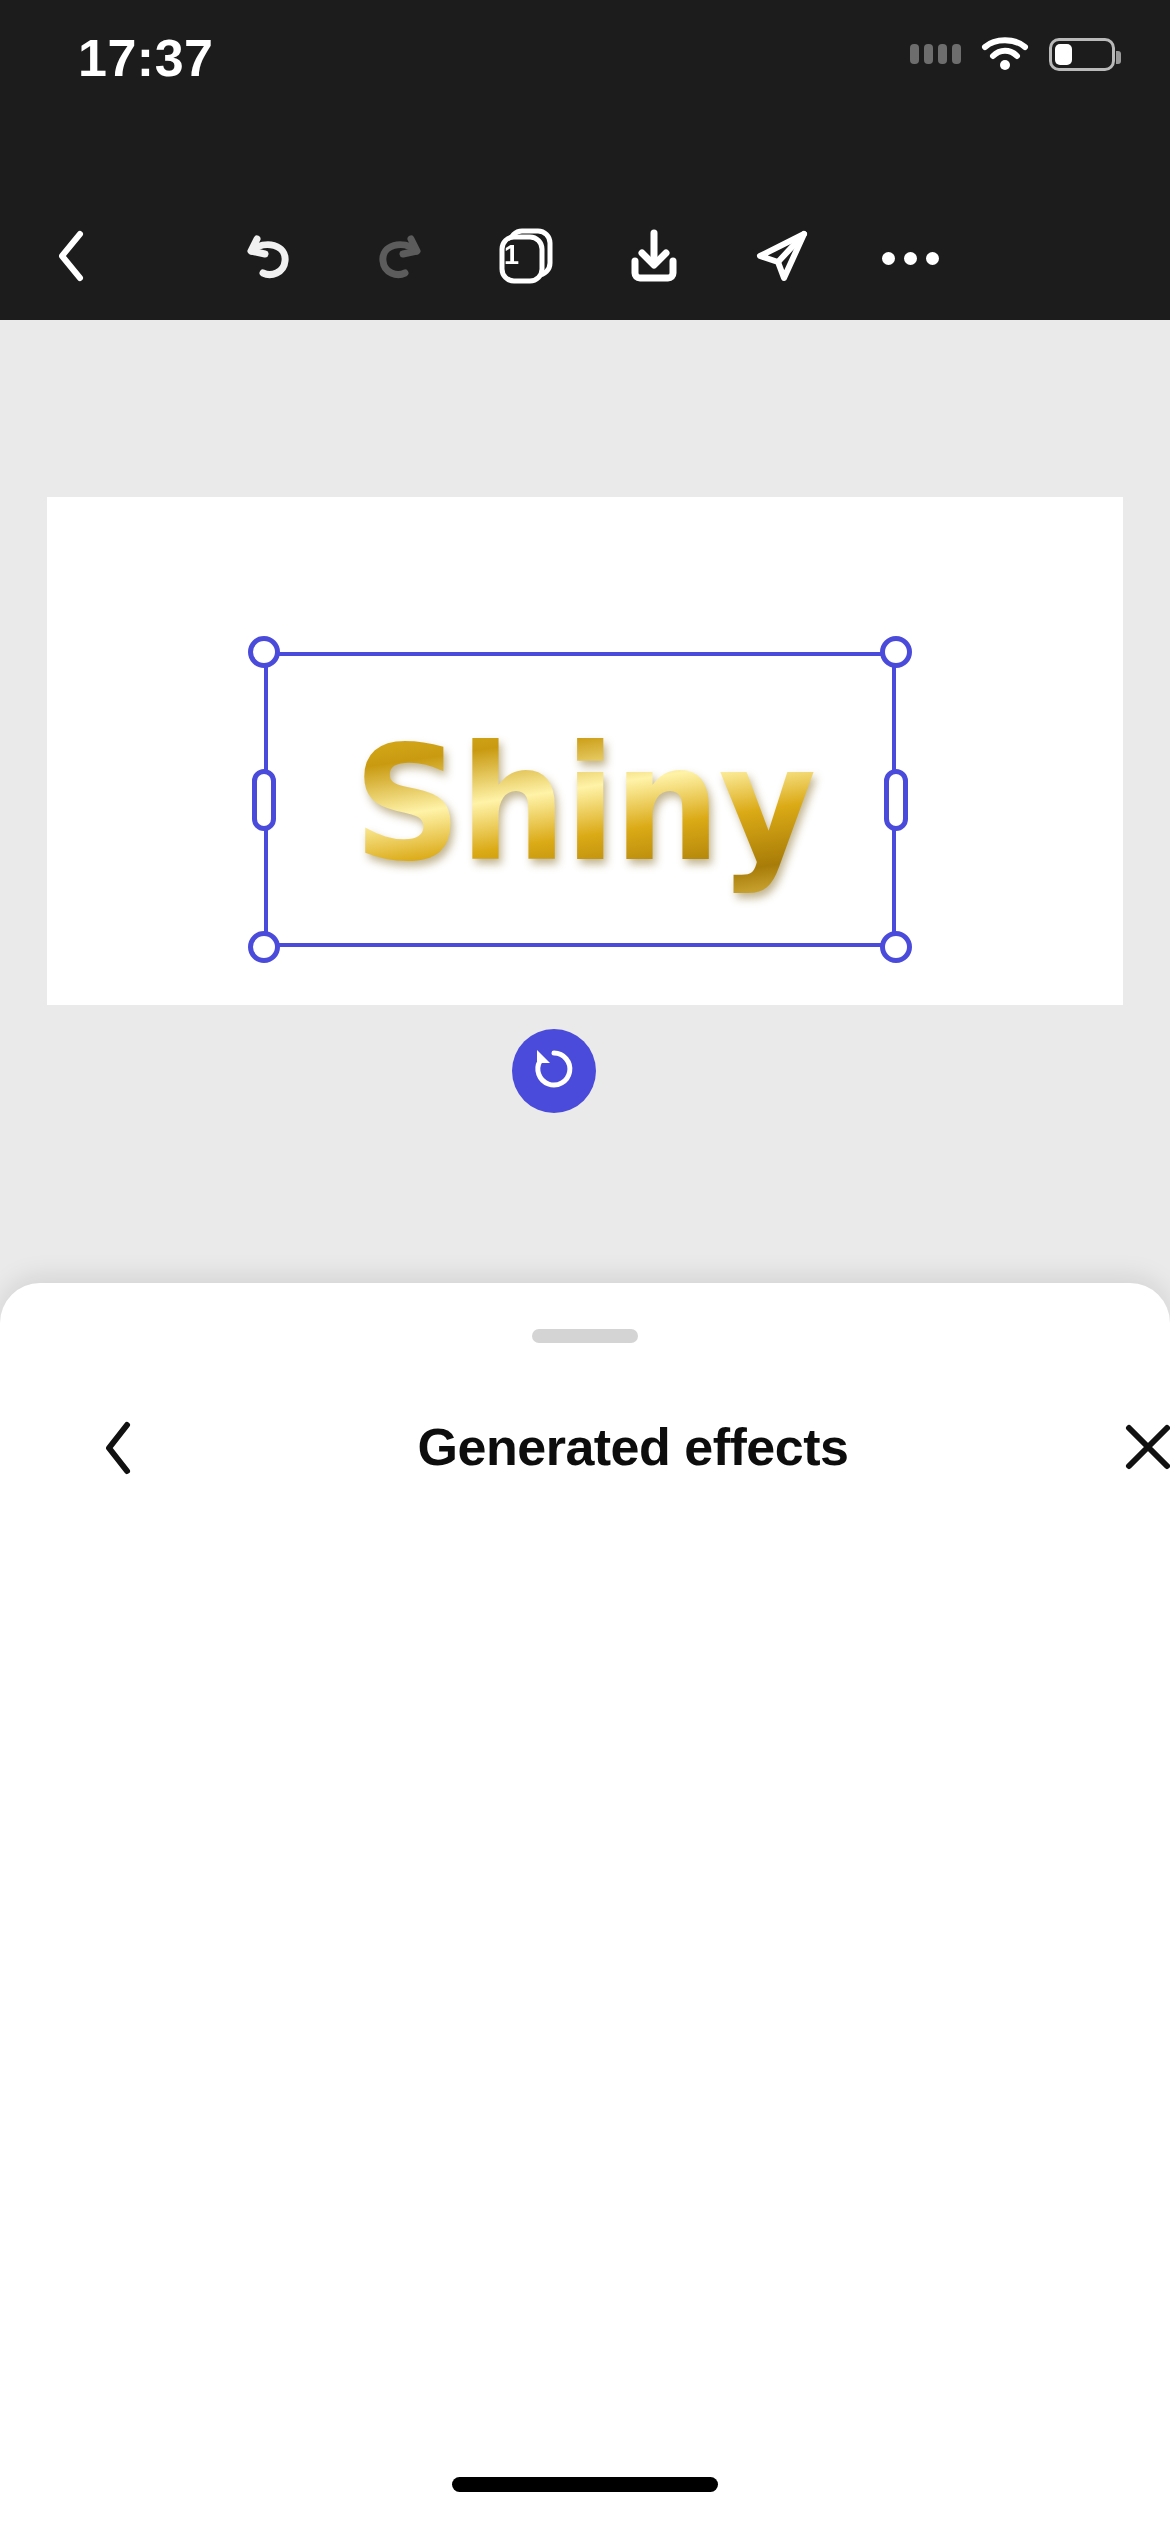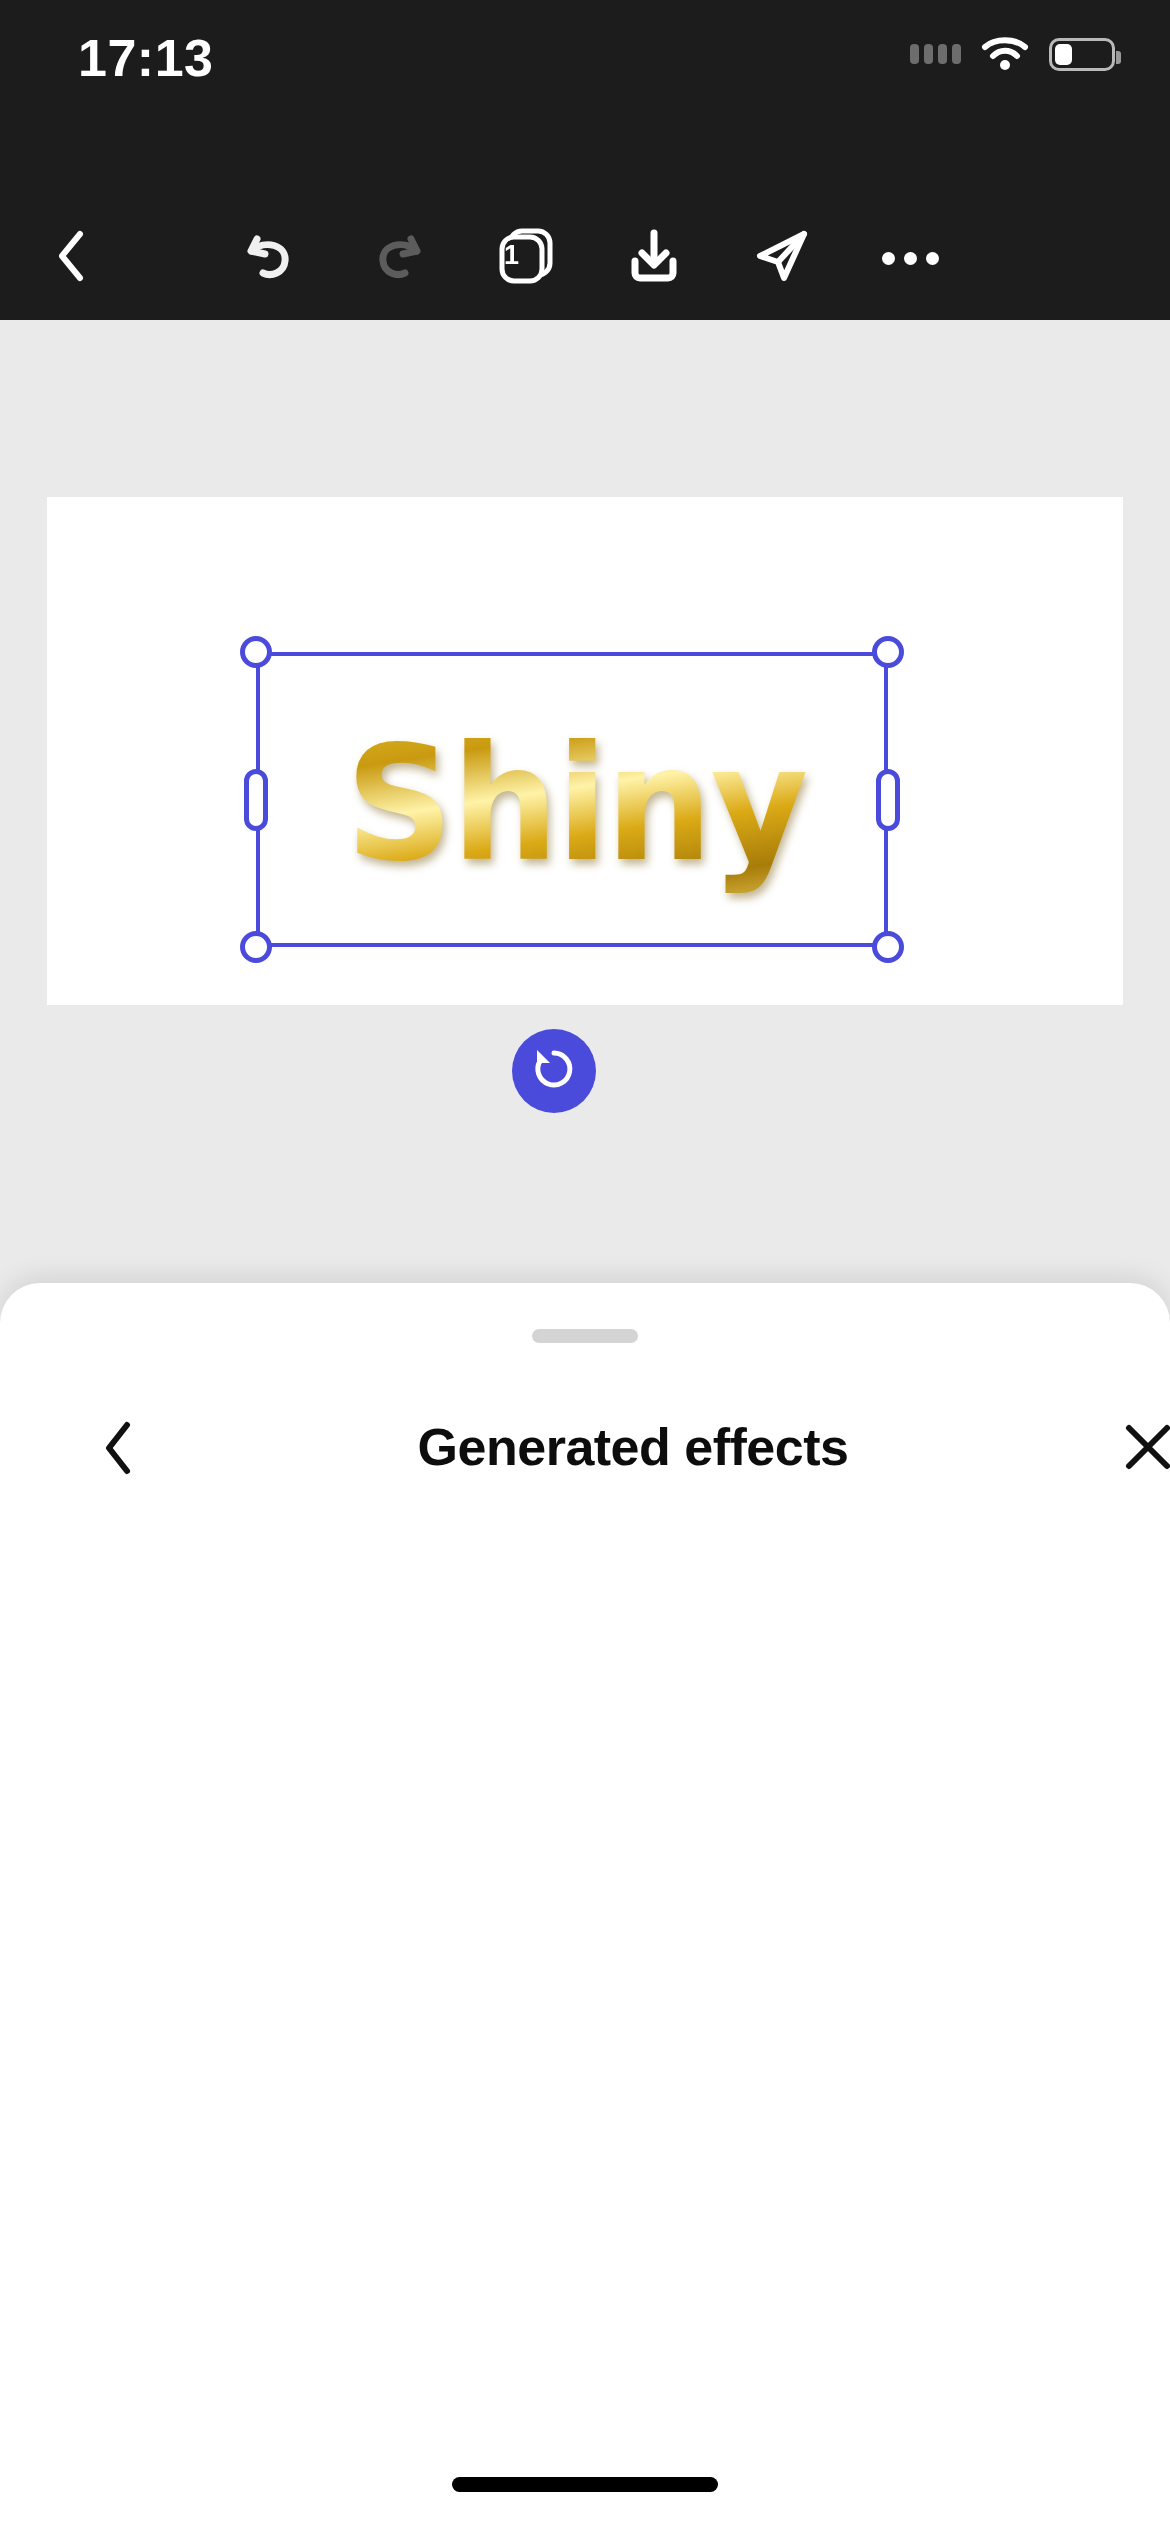"17:13" div.sb-time { text: 17:13 -> 17:37 }
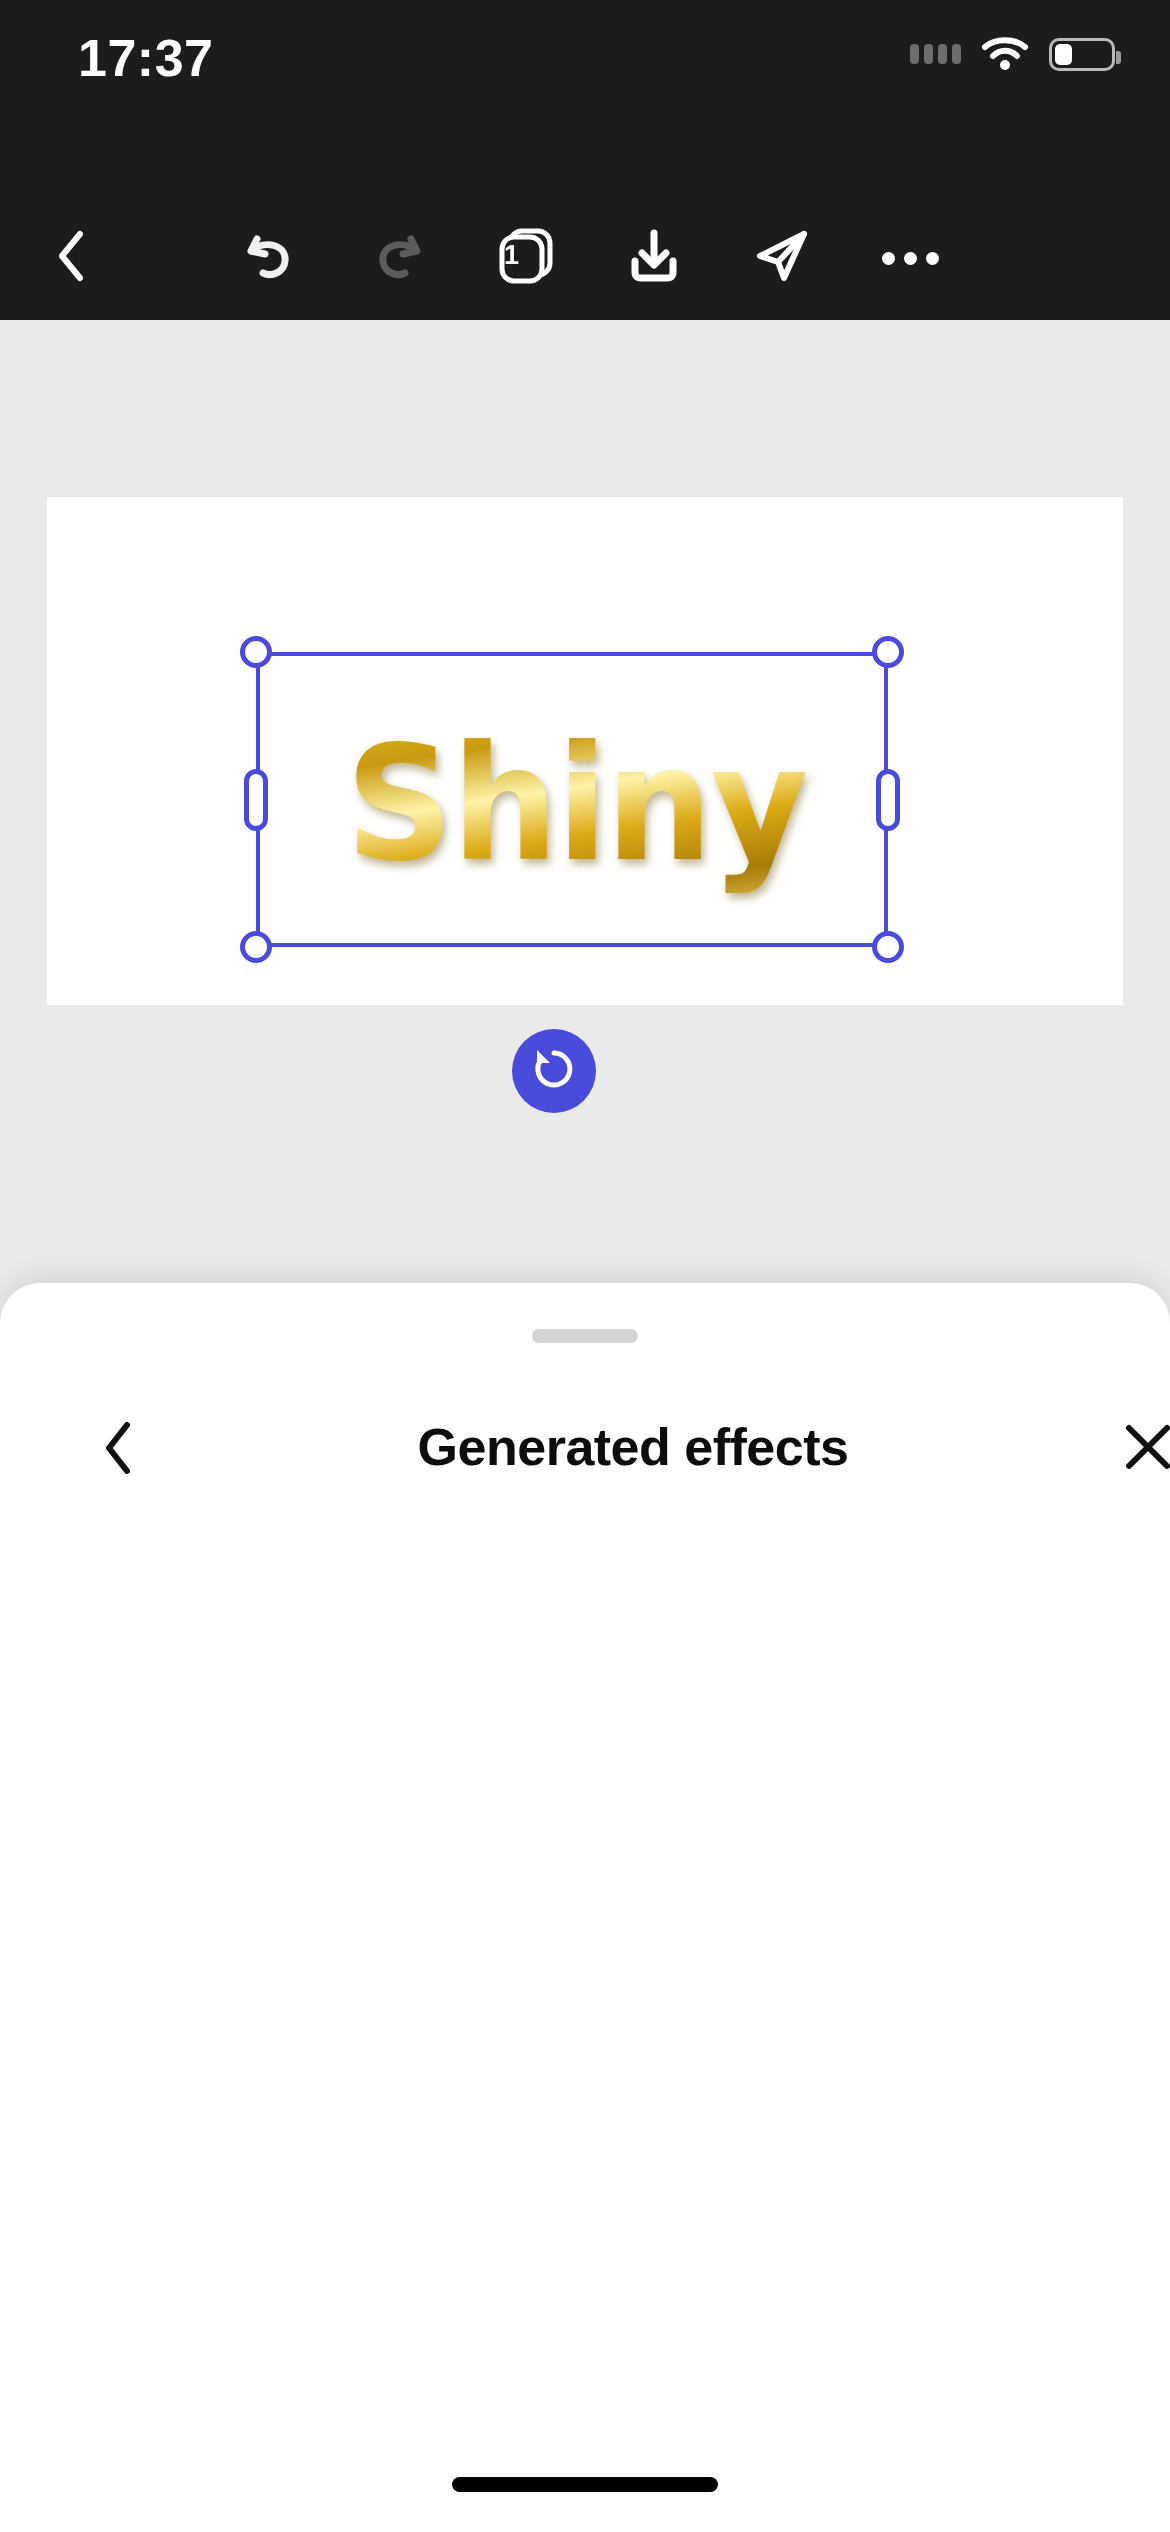"Shiny" .sel { left: 256px -> 264px }
